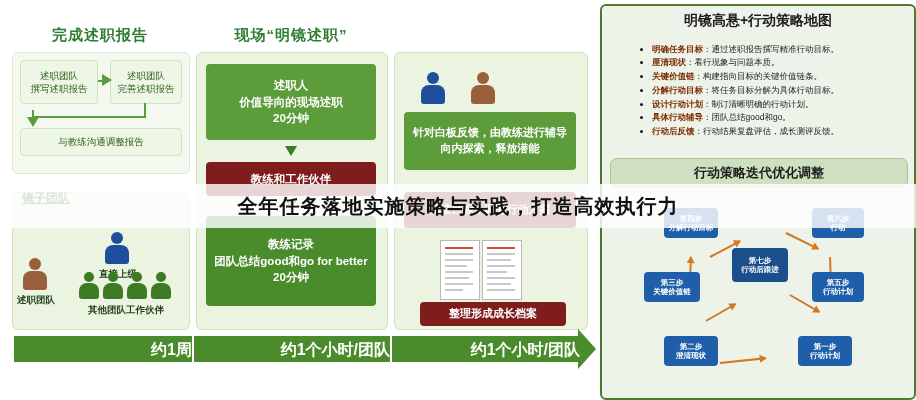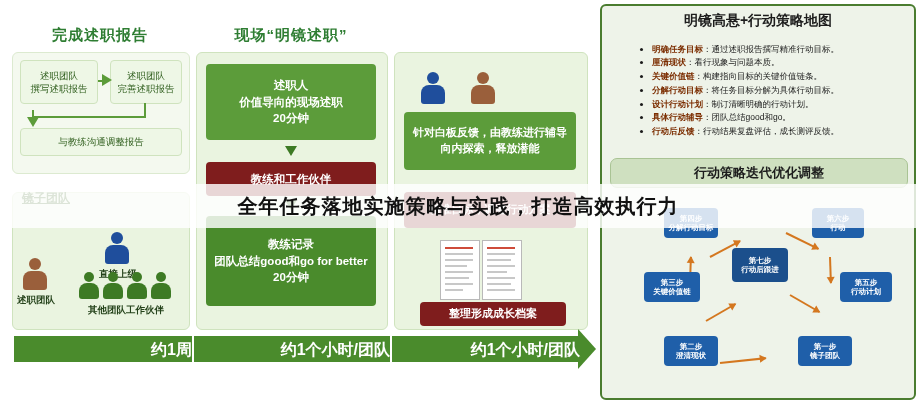"第五步" div.node { left: 238px -> 210px }
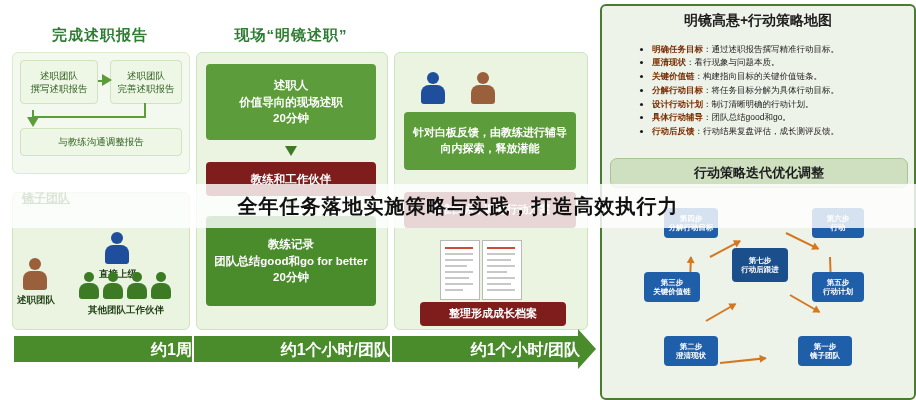"第一步" div.node { text: 镜子团队 -> 行动计划 }
